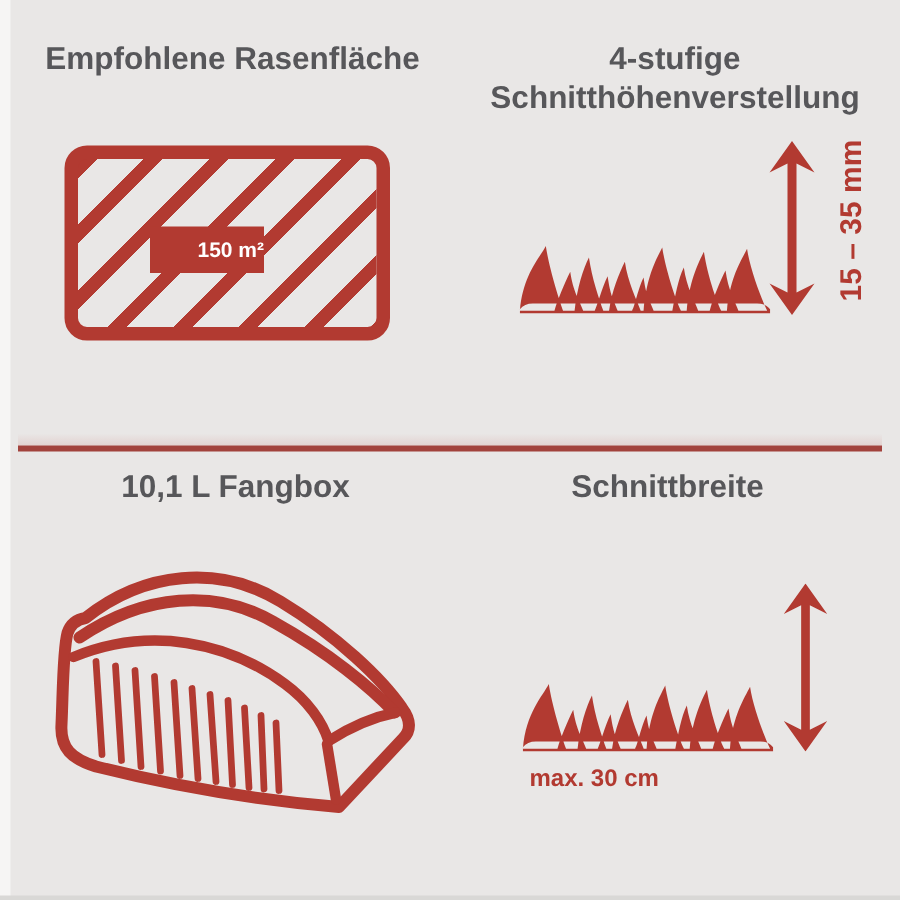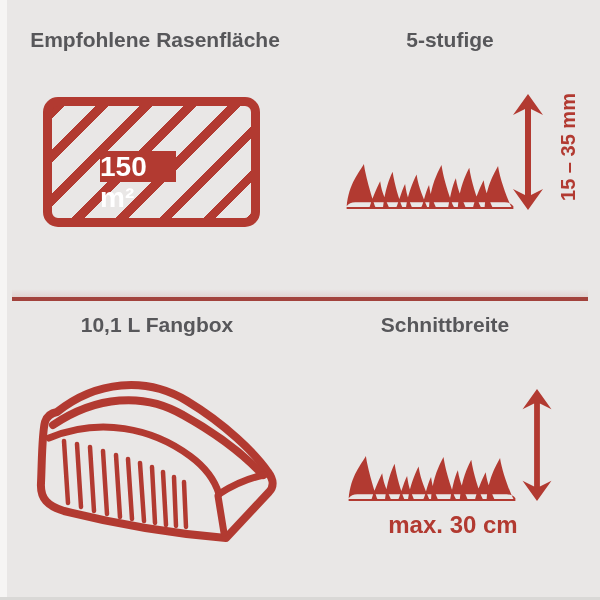"5-stufige" div { text: 5-stufige -> 4-stufige }
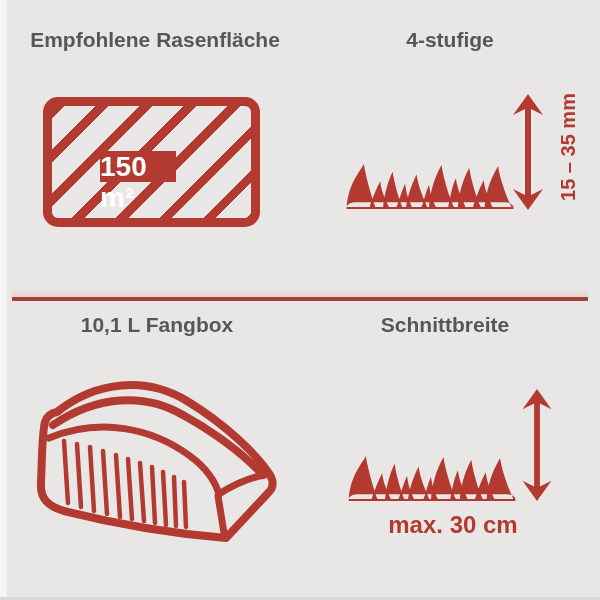"Schnitthöhenverstellung" div { html: none -> <div>Schnitthöhenverstellung</div> }
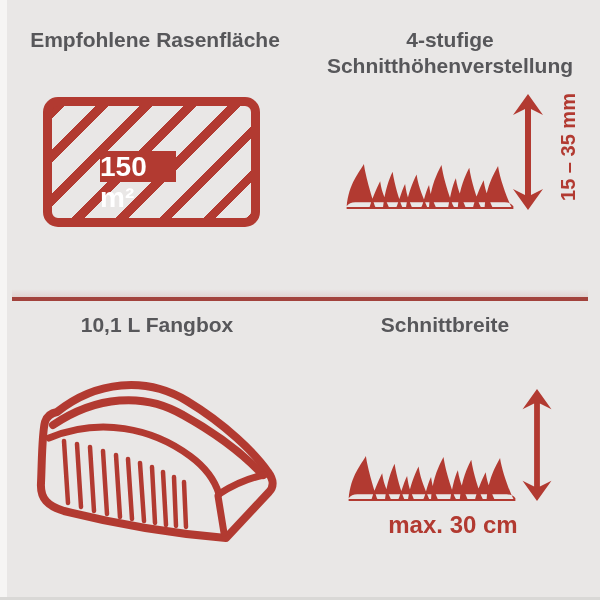"150 m²" .area-badge { font-size: 28px -> 14px; text-align: left -> right }
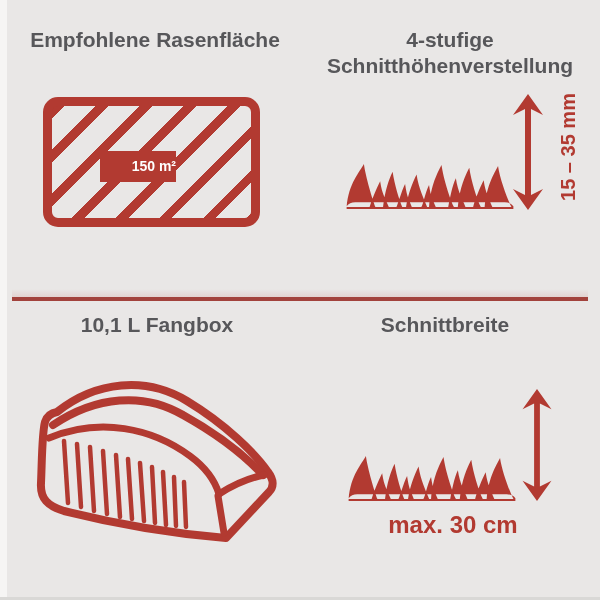"max. 30 cm" .max-label { font-size: 24px -> 16px; text-align: center -> left }
